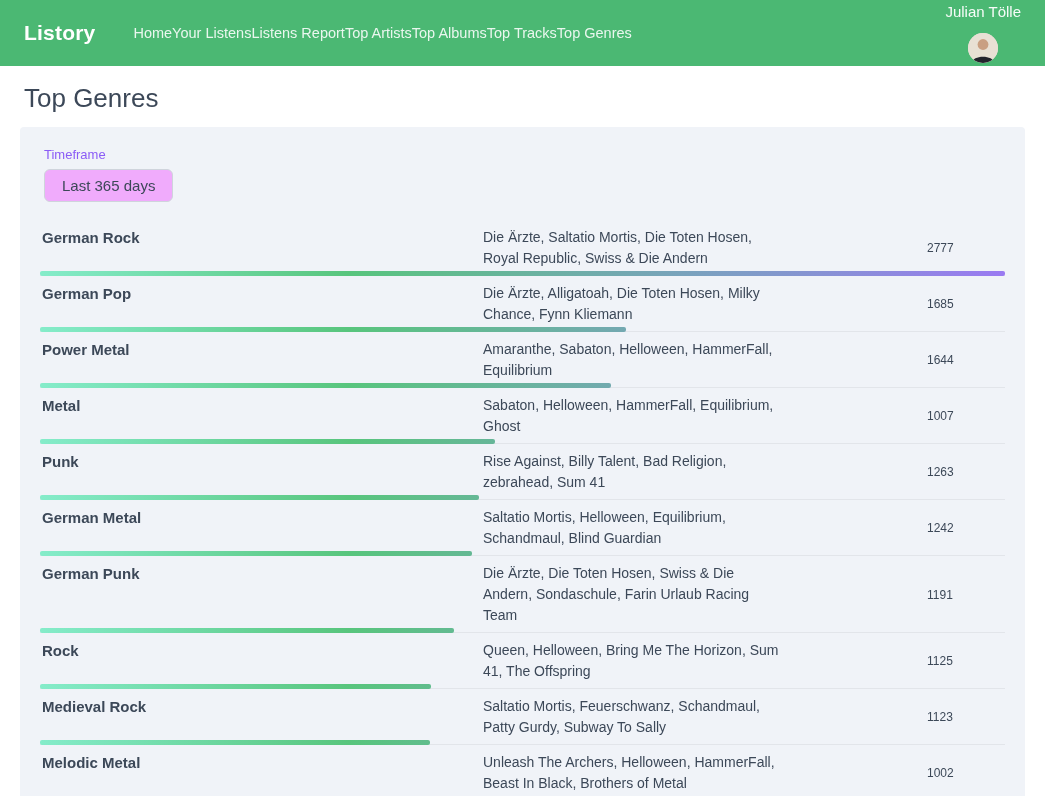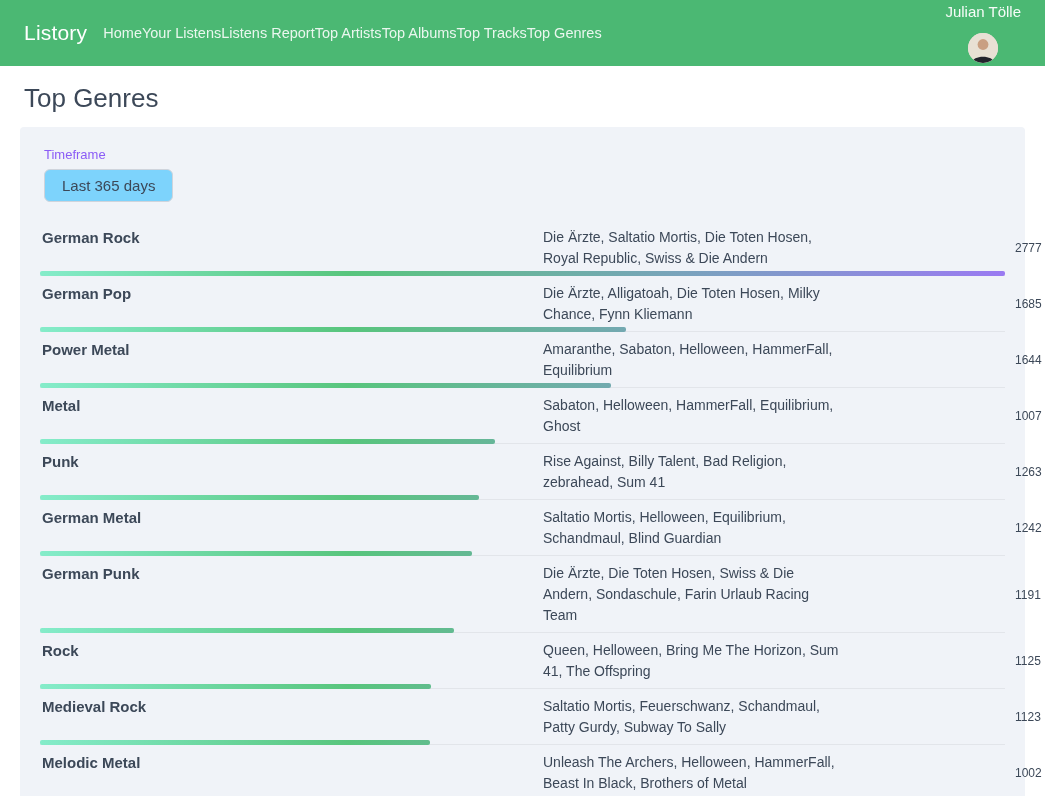"Listory" .brand { font-weight: 400 -> 700; margin-right: 16px -> 38px }
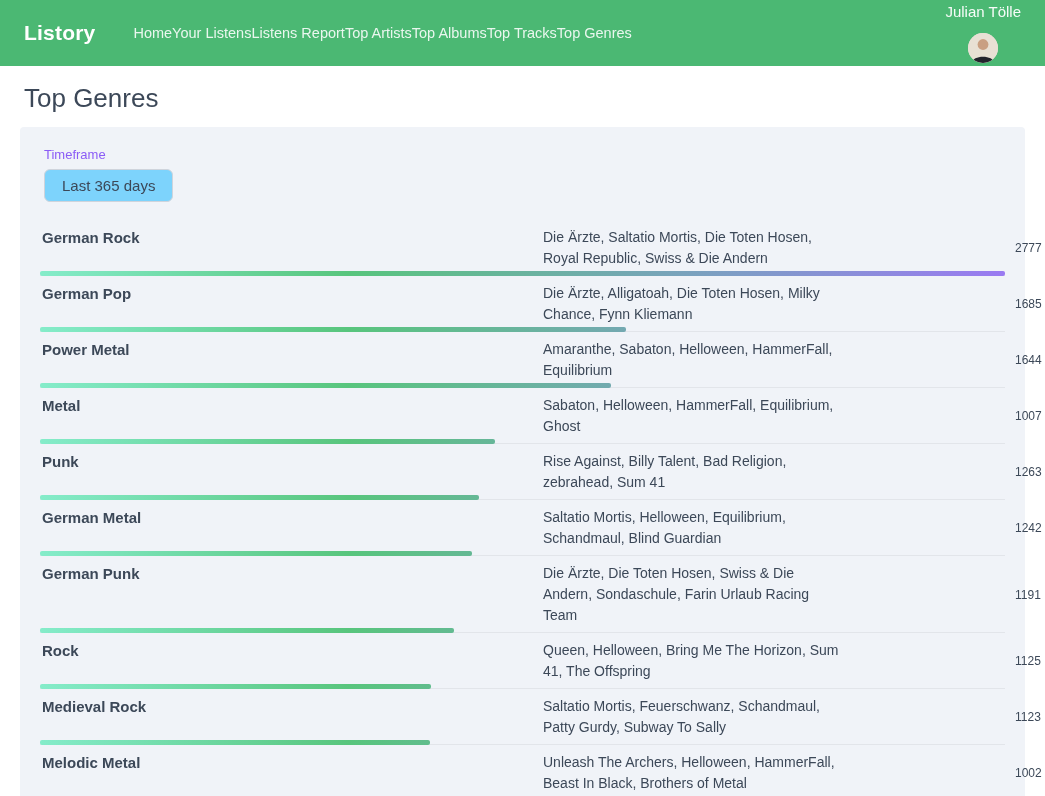"Last 365 days" .timeframe-select { background: #7dd3fc -> #f0abfc }
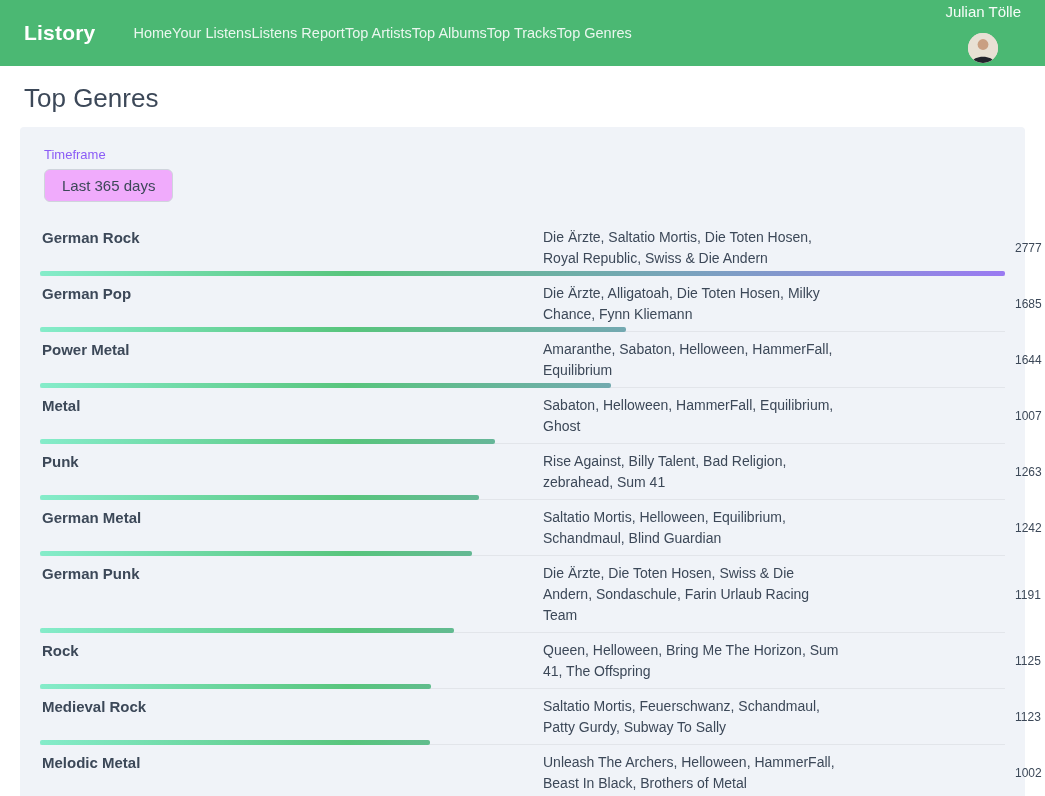"German Rock" .genre-row { gap: 44px -> none }
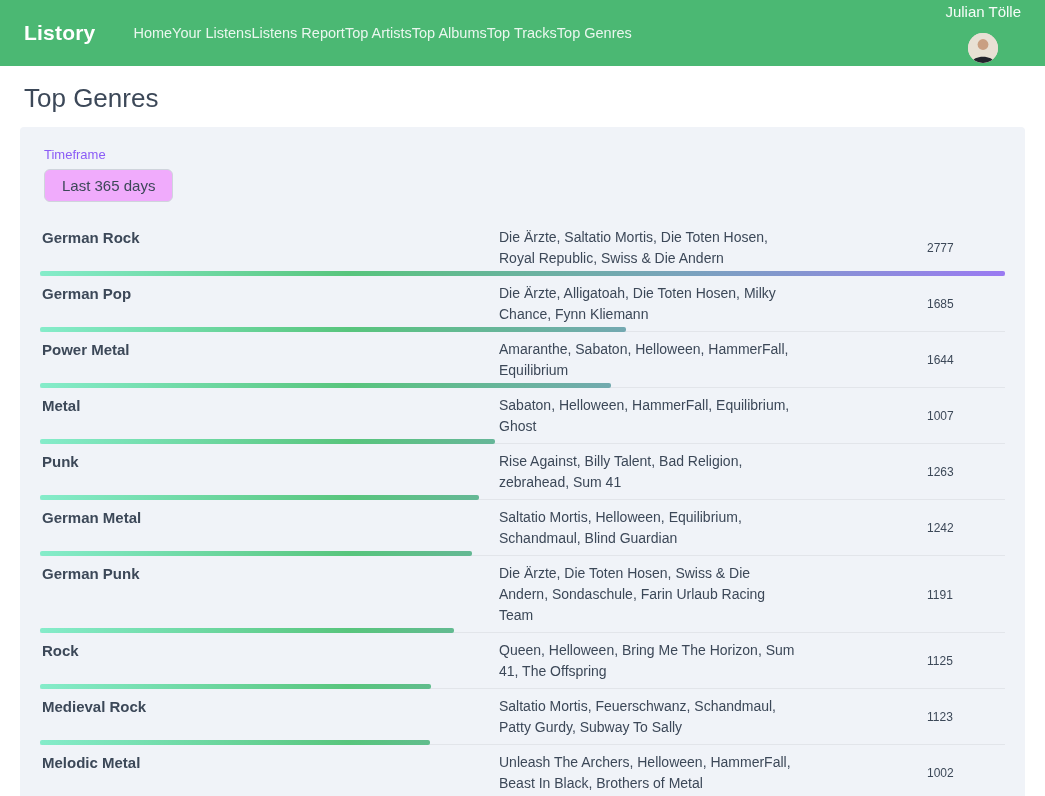"Die Ärzte, Saltatio Mortis, Die" .genre-artists { margin-left: 16px -> none }
